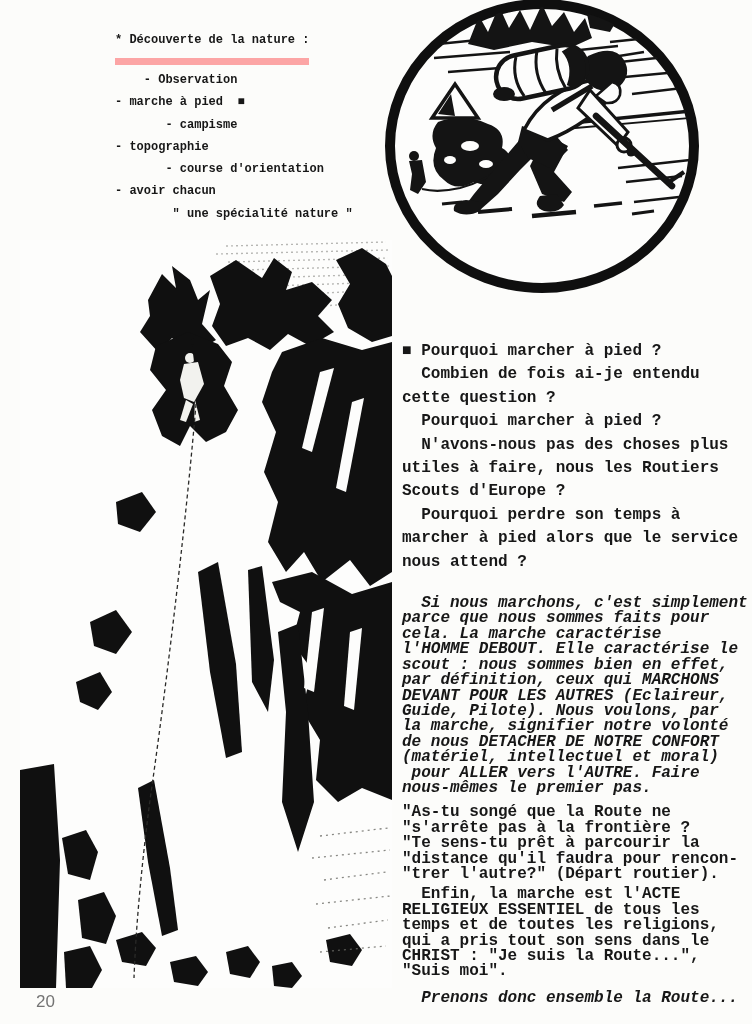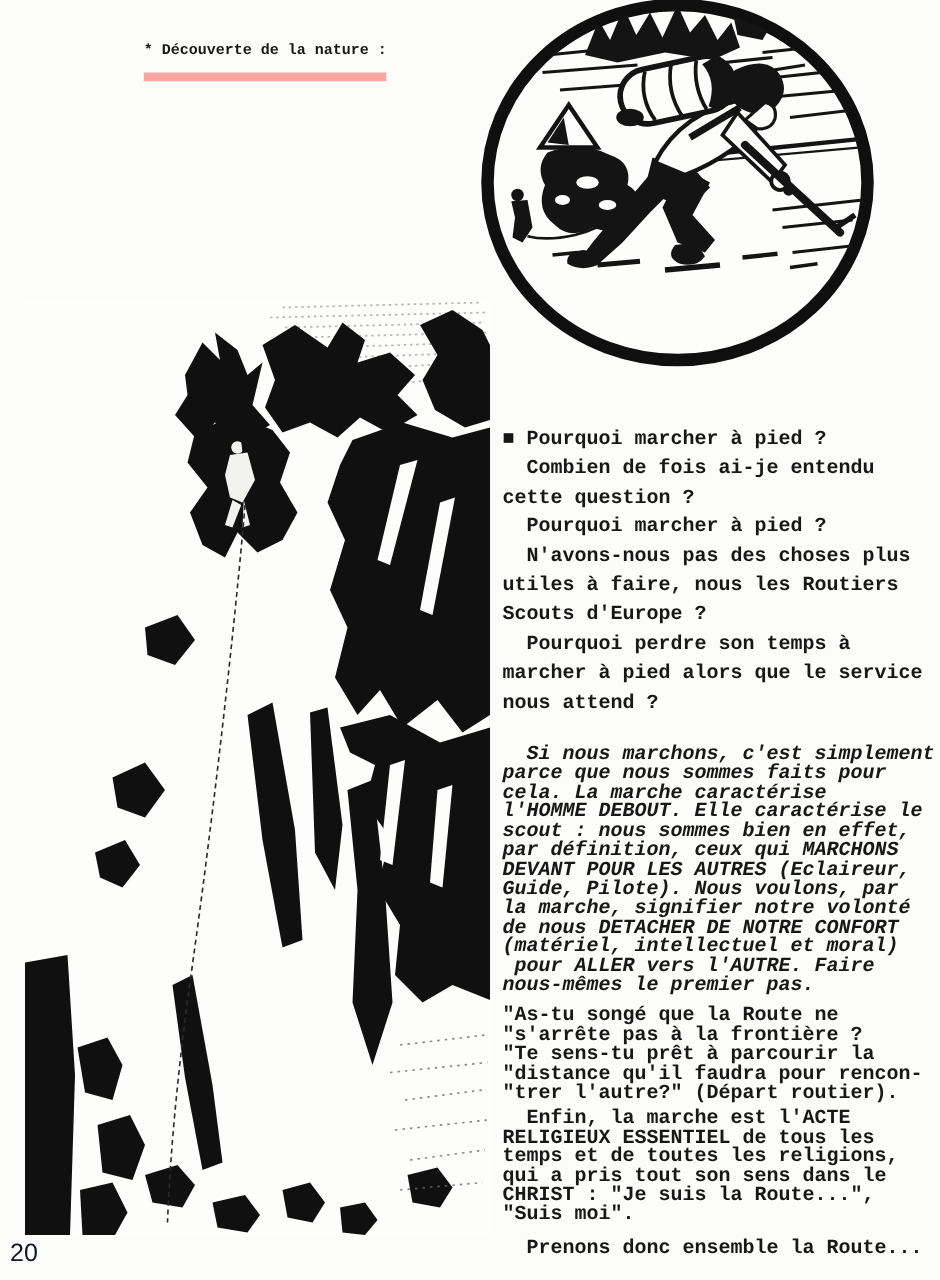"- Observation" div.nature-items { html: none -> <div> - Observation - marche à pied ■ - campisme - topographie - course d'orientation - avoir chacun " une spécialité nature "</div> }
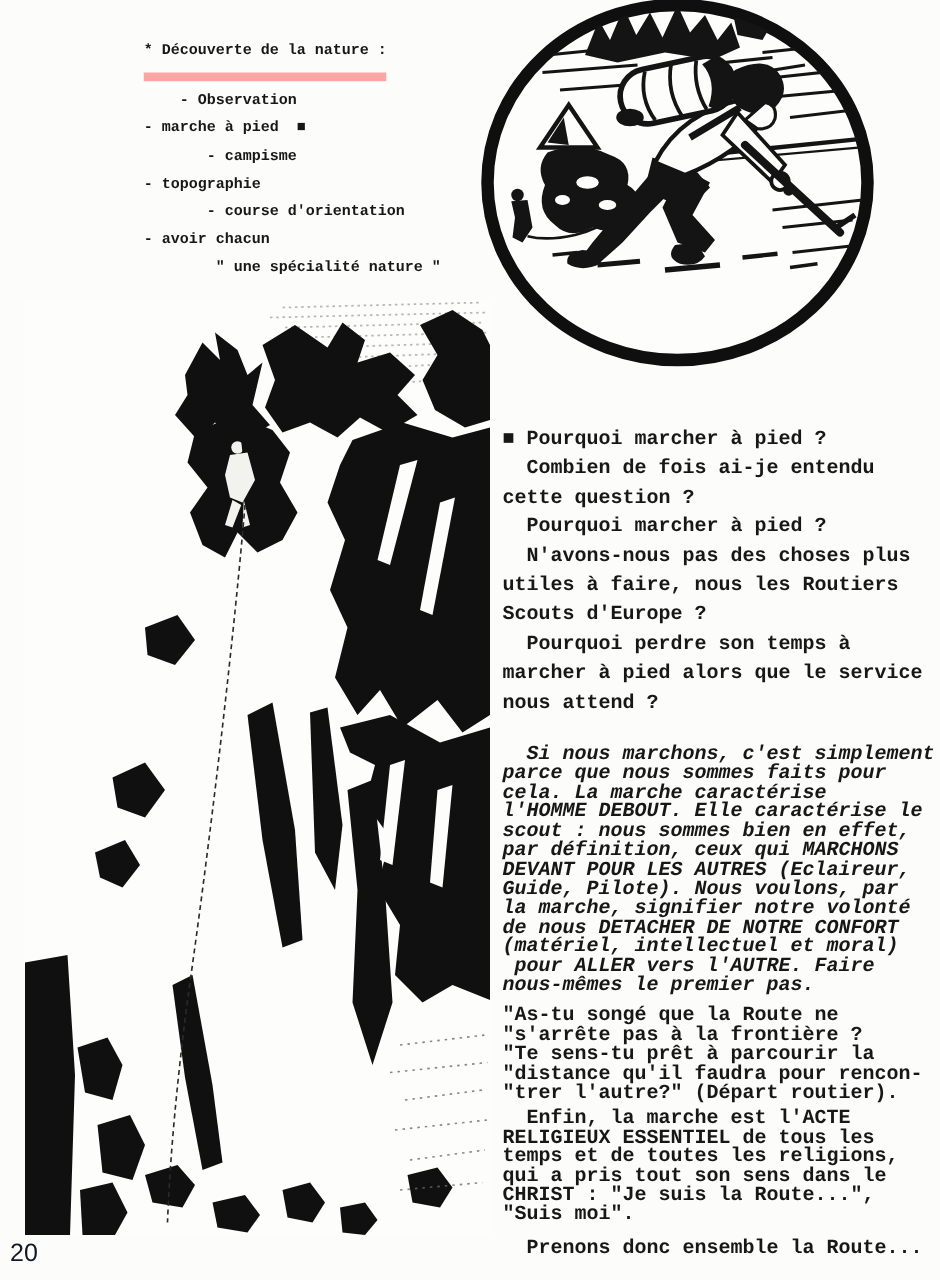"20" .page-number { color: #0f172a -> #737373; font-size: 20px -> 17px; left: 8px -> 36px }
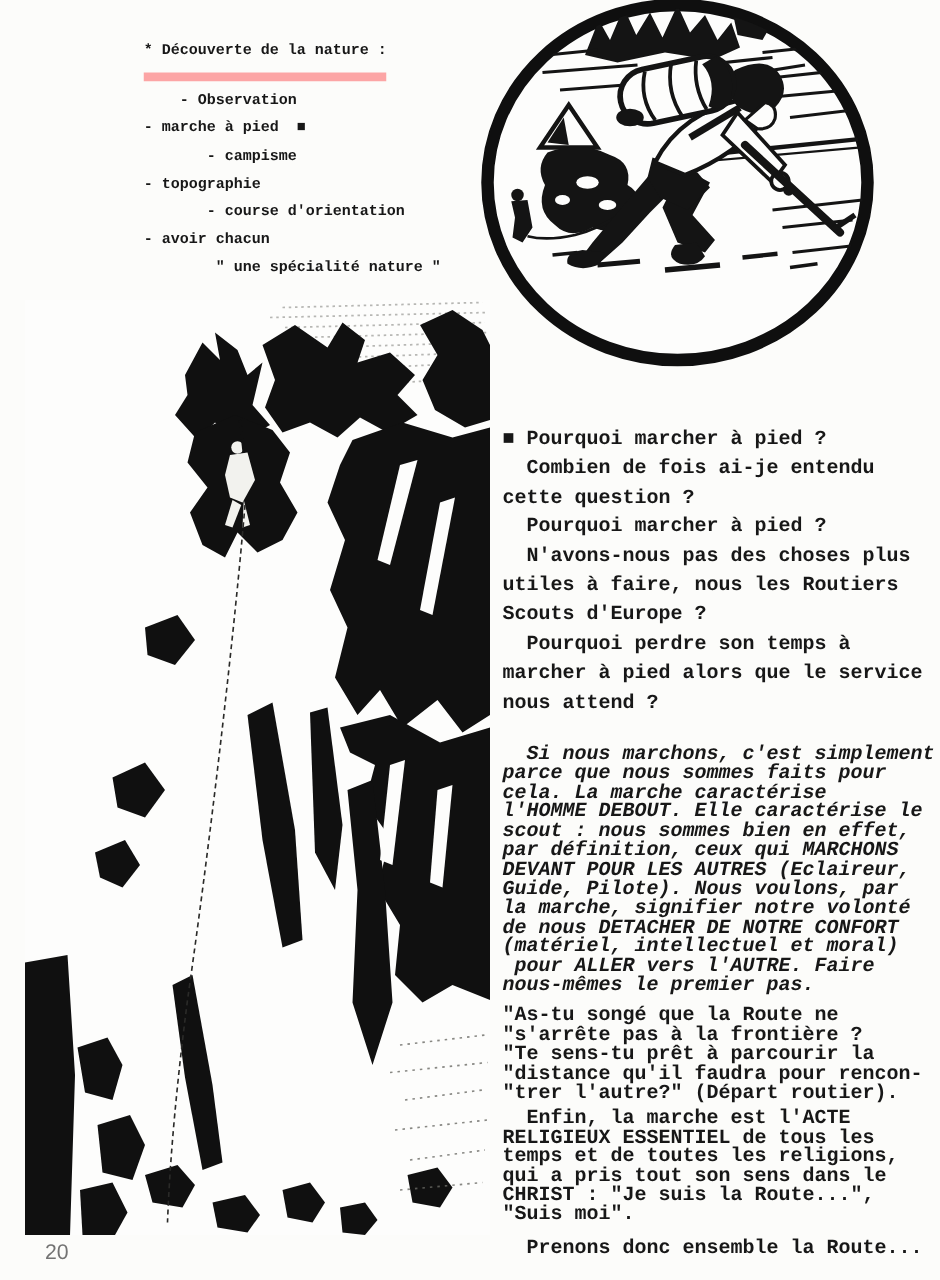"Prenons donc ensemble la Route..." .p-final { font-style: none -> italic }
